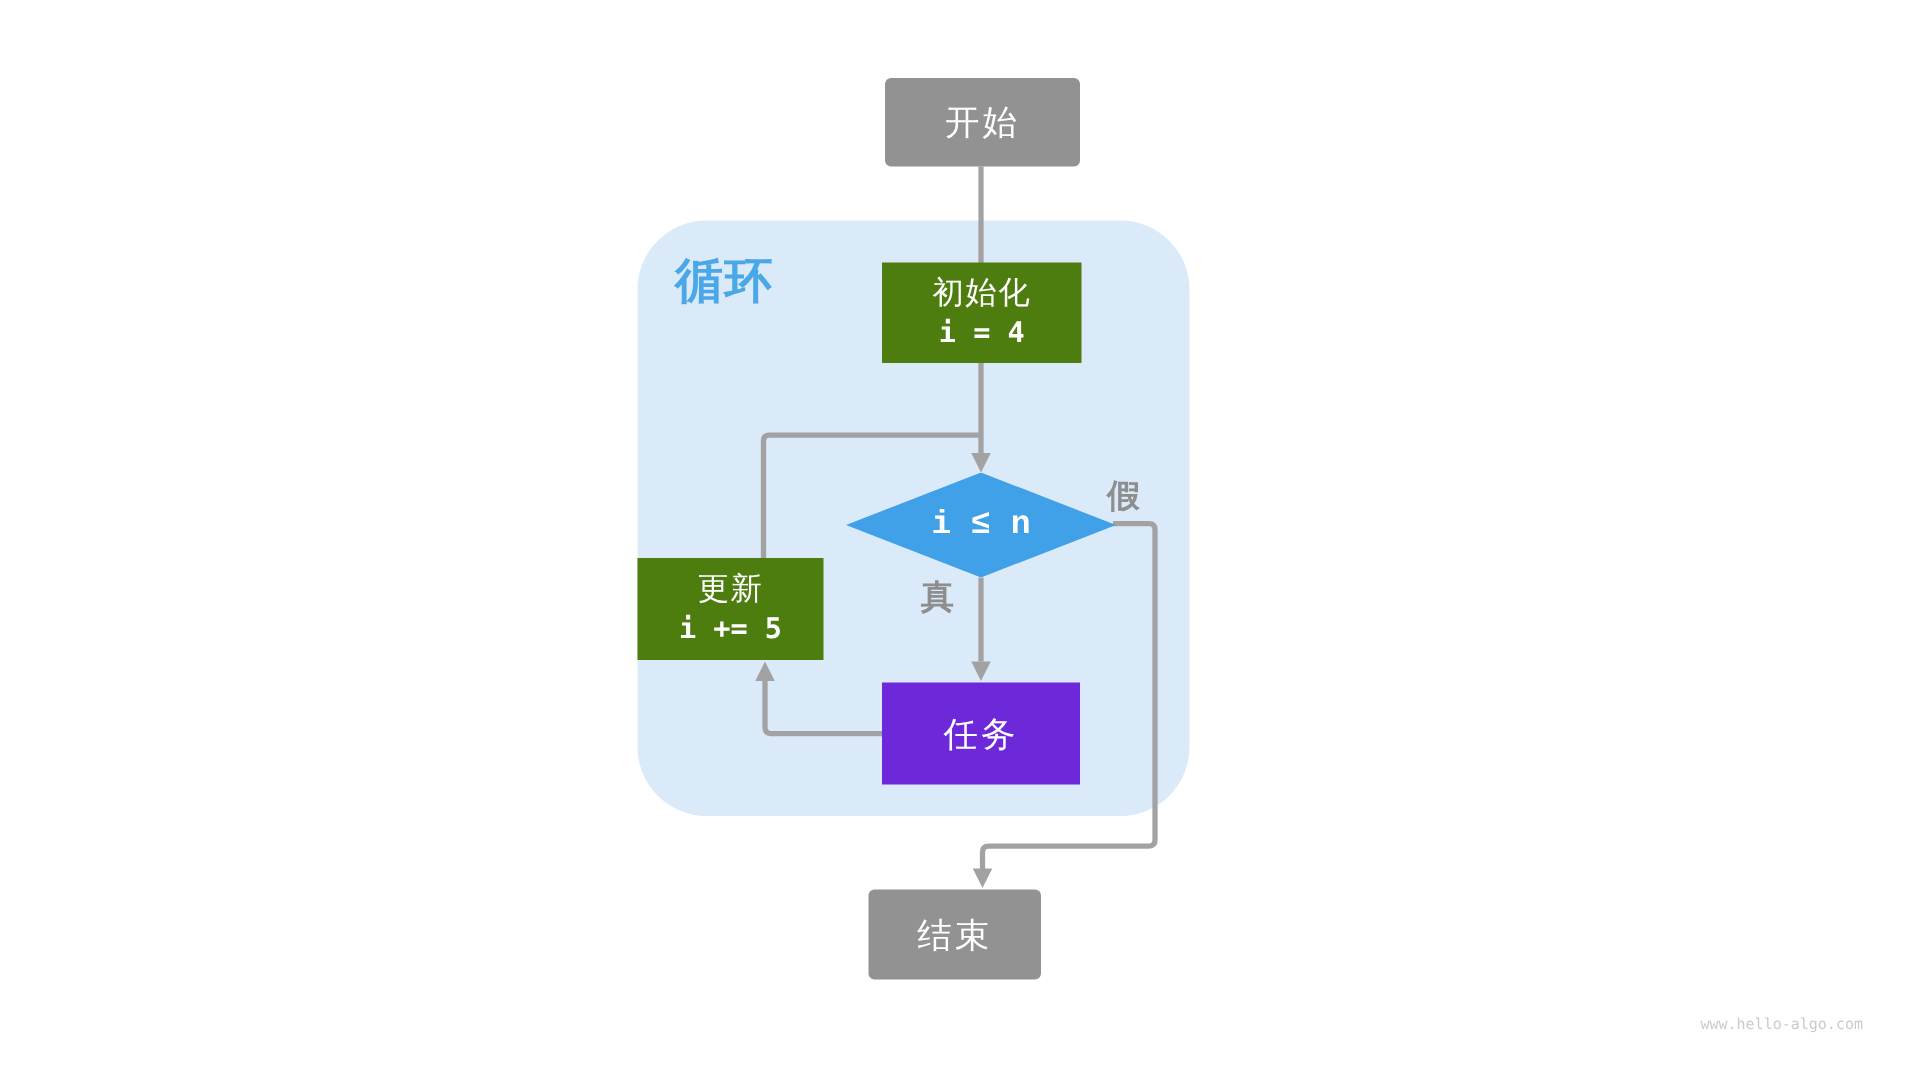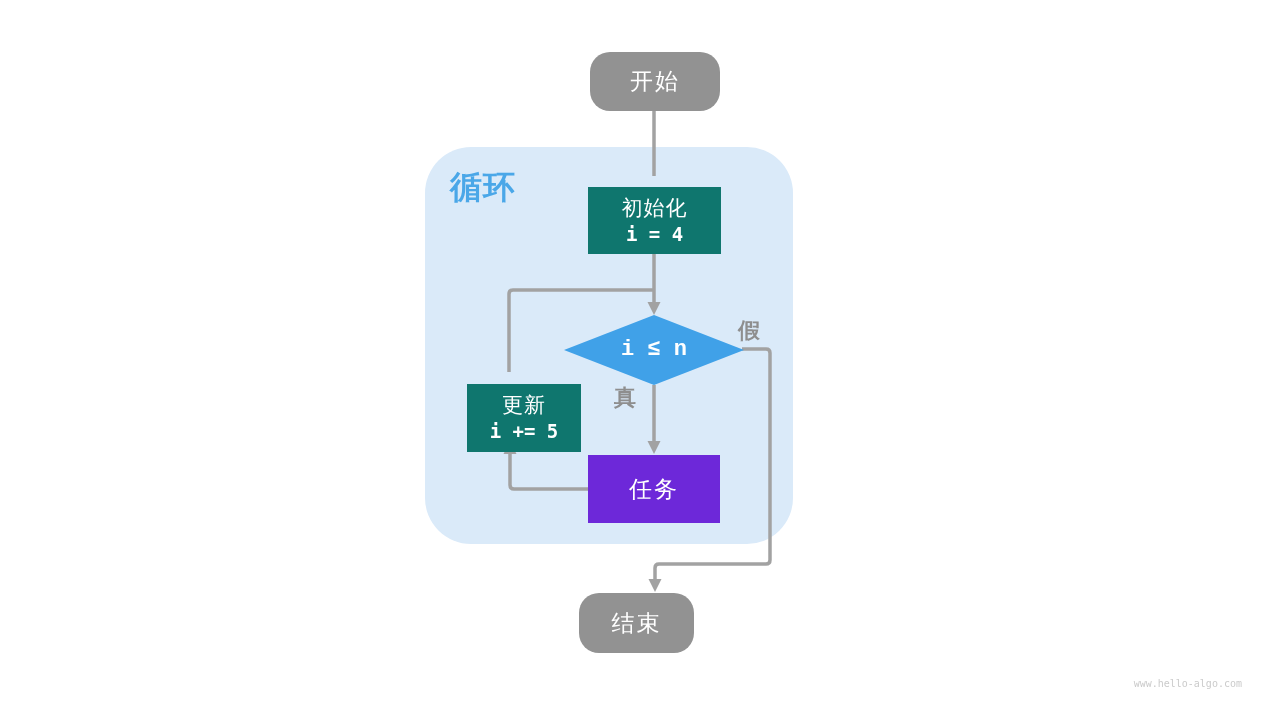"开始" .terminal { border-radius: 20px -> 4px }
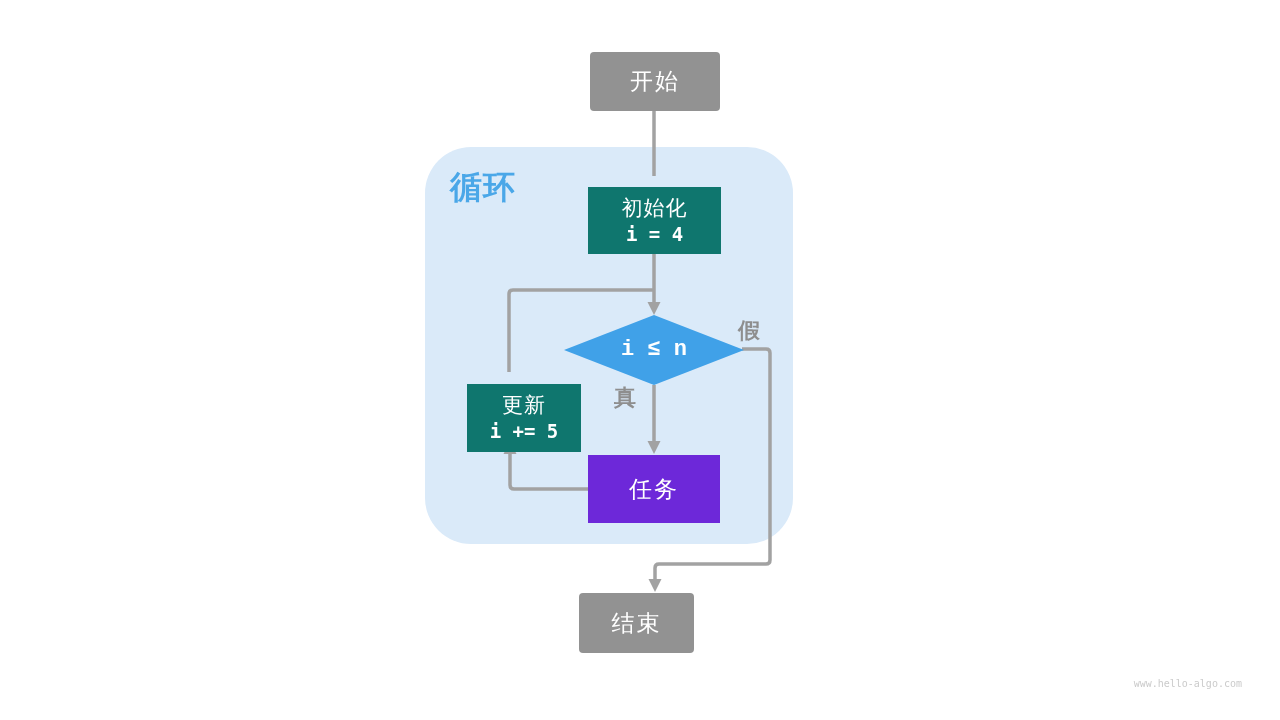"初始化" .process-blue { background: #0f766e -> #4d7c0f; margin-top: 12px -> none }
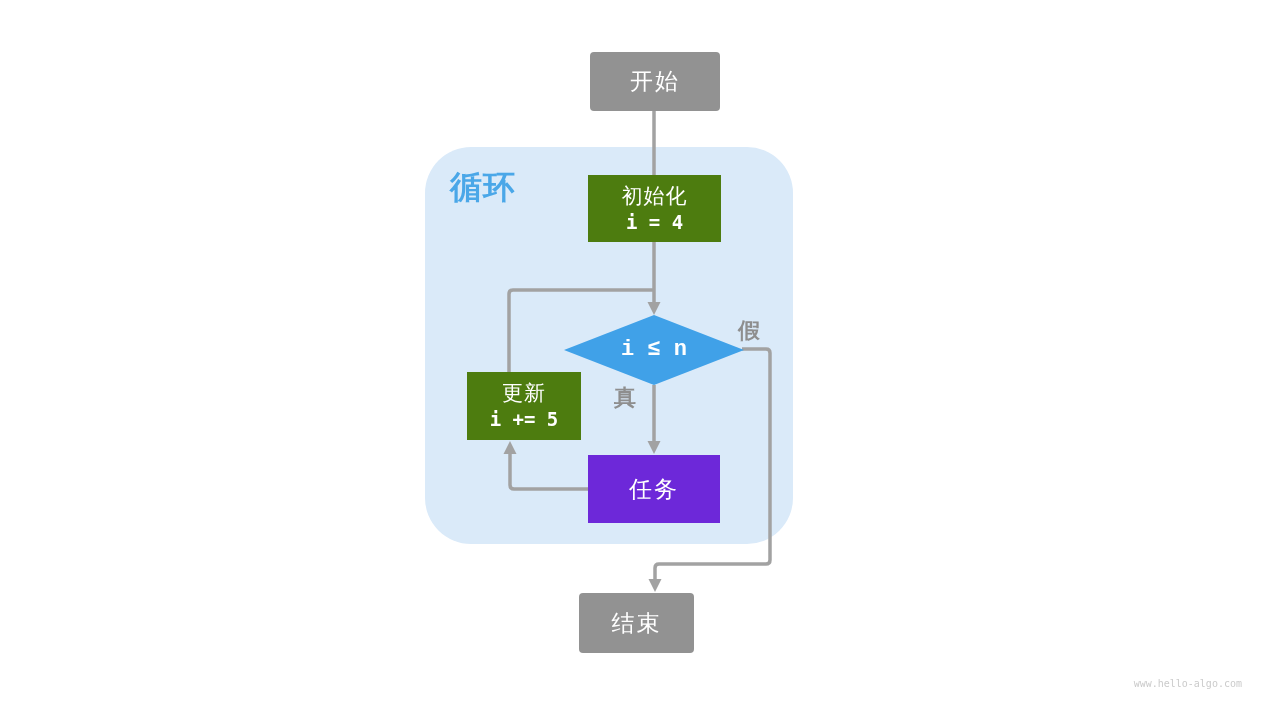"更新" div.node { left: 467px -> 425px; width: 114px -> 124px }
